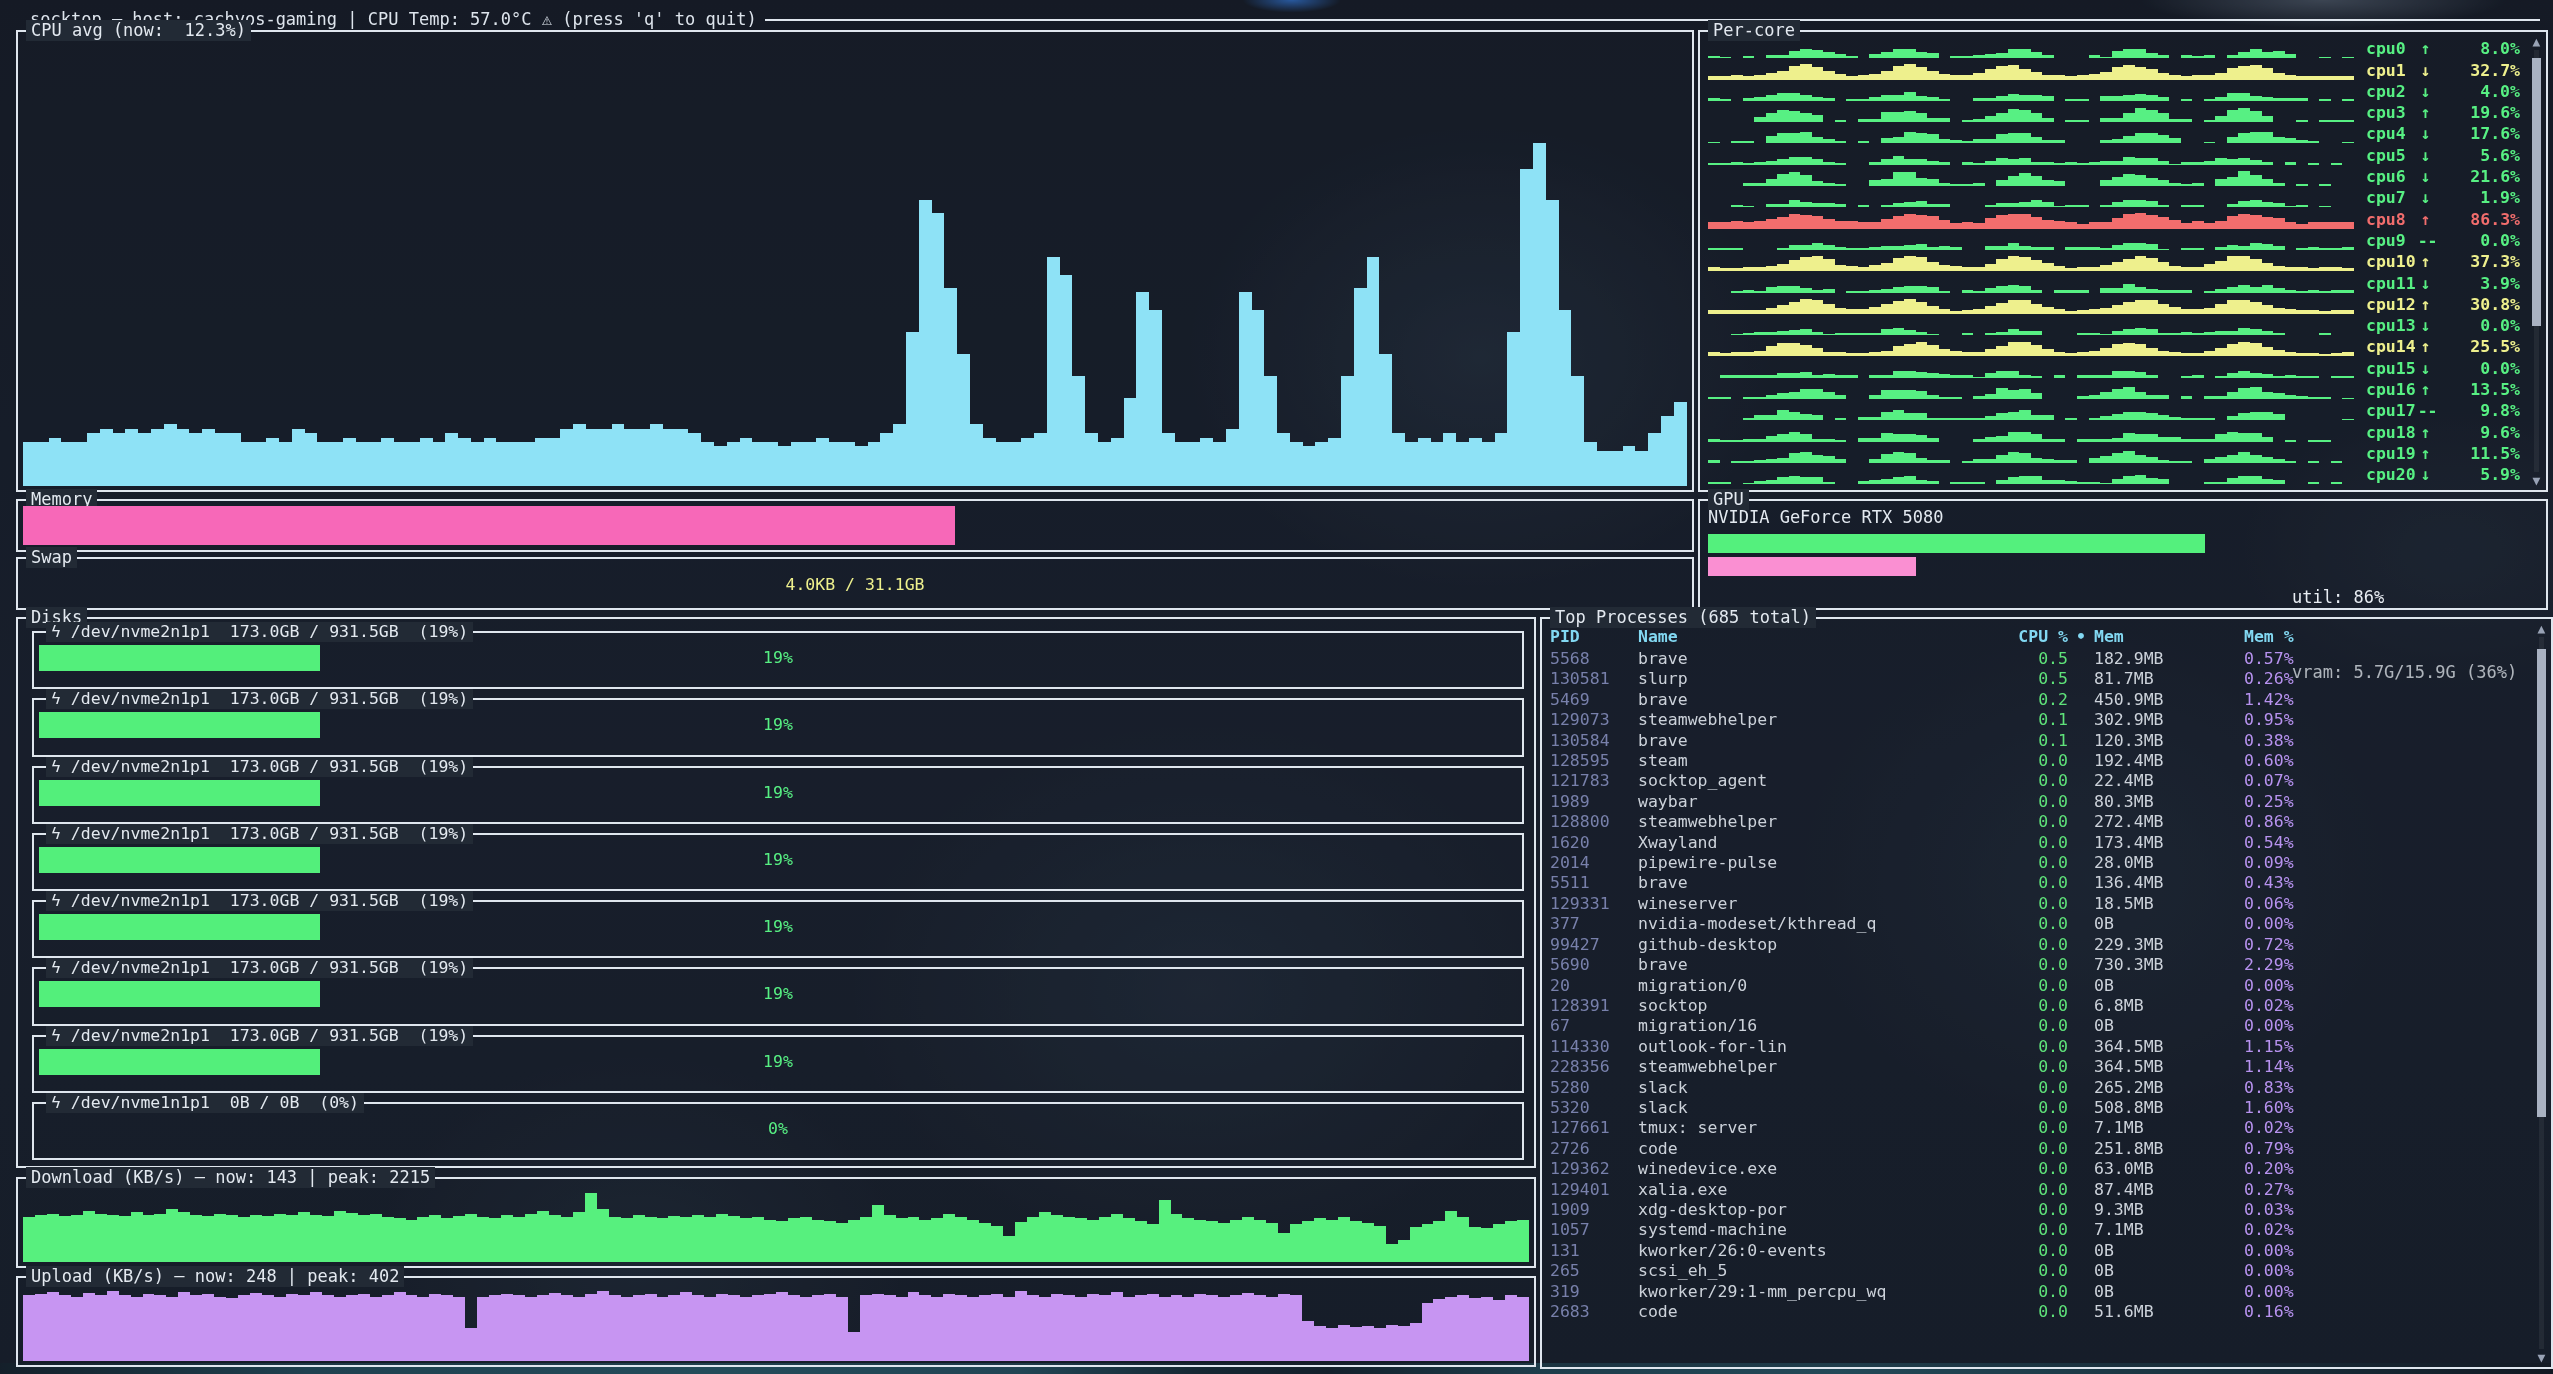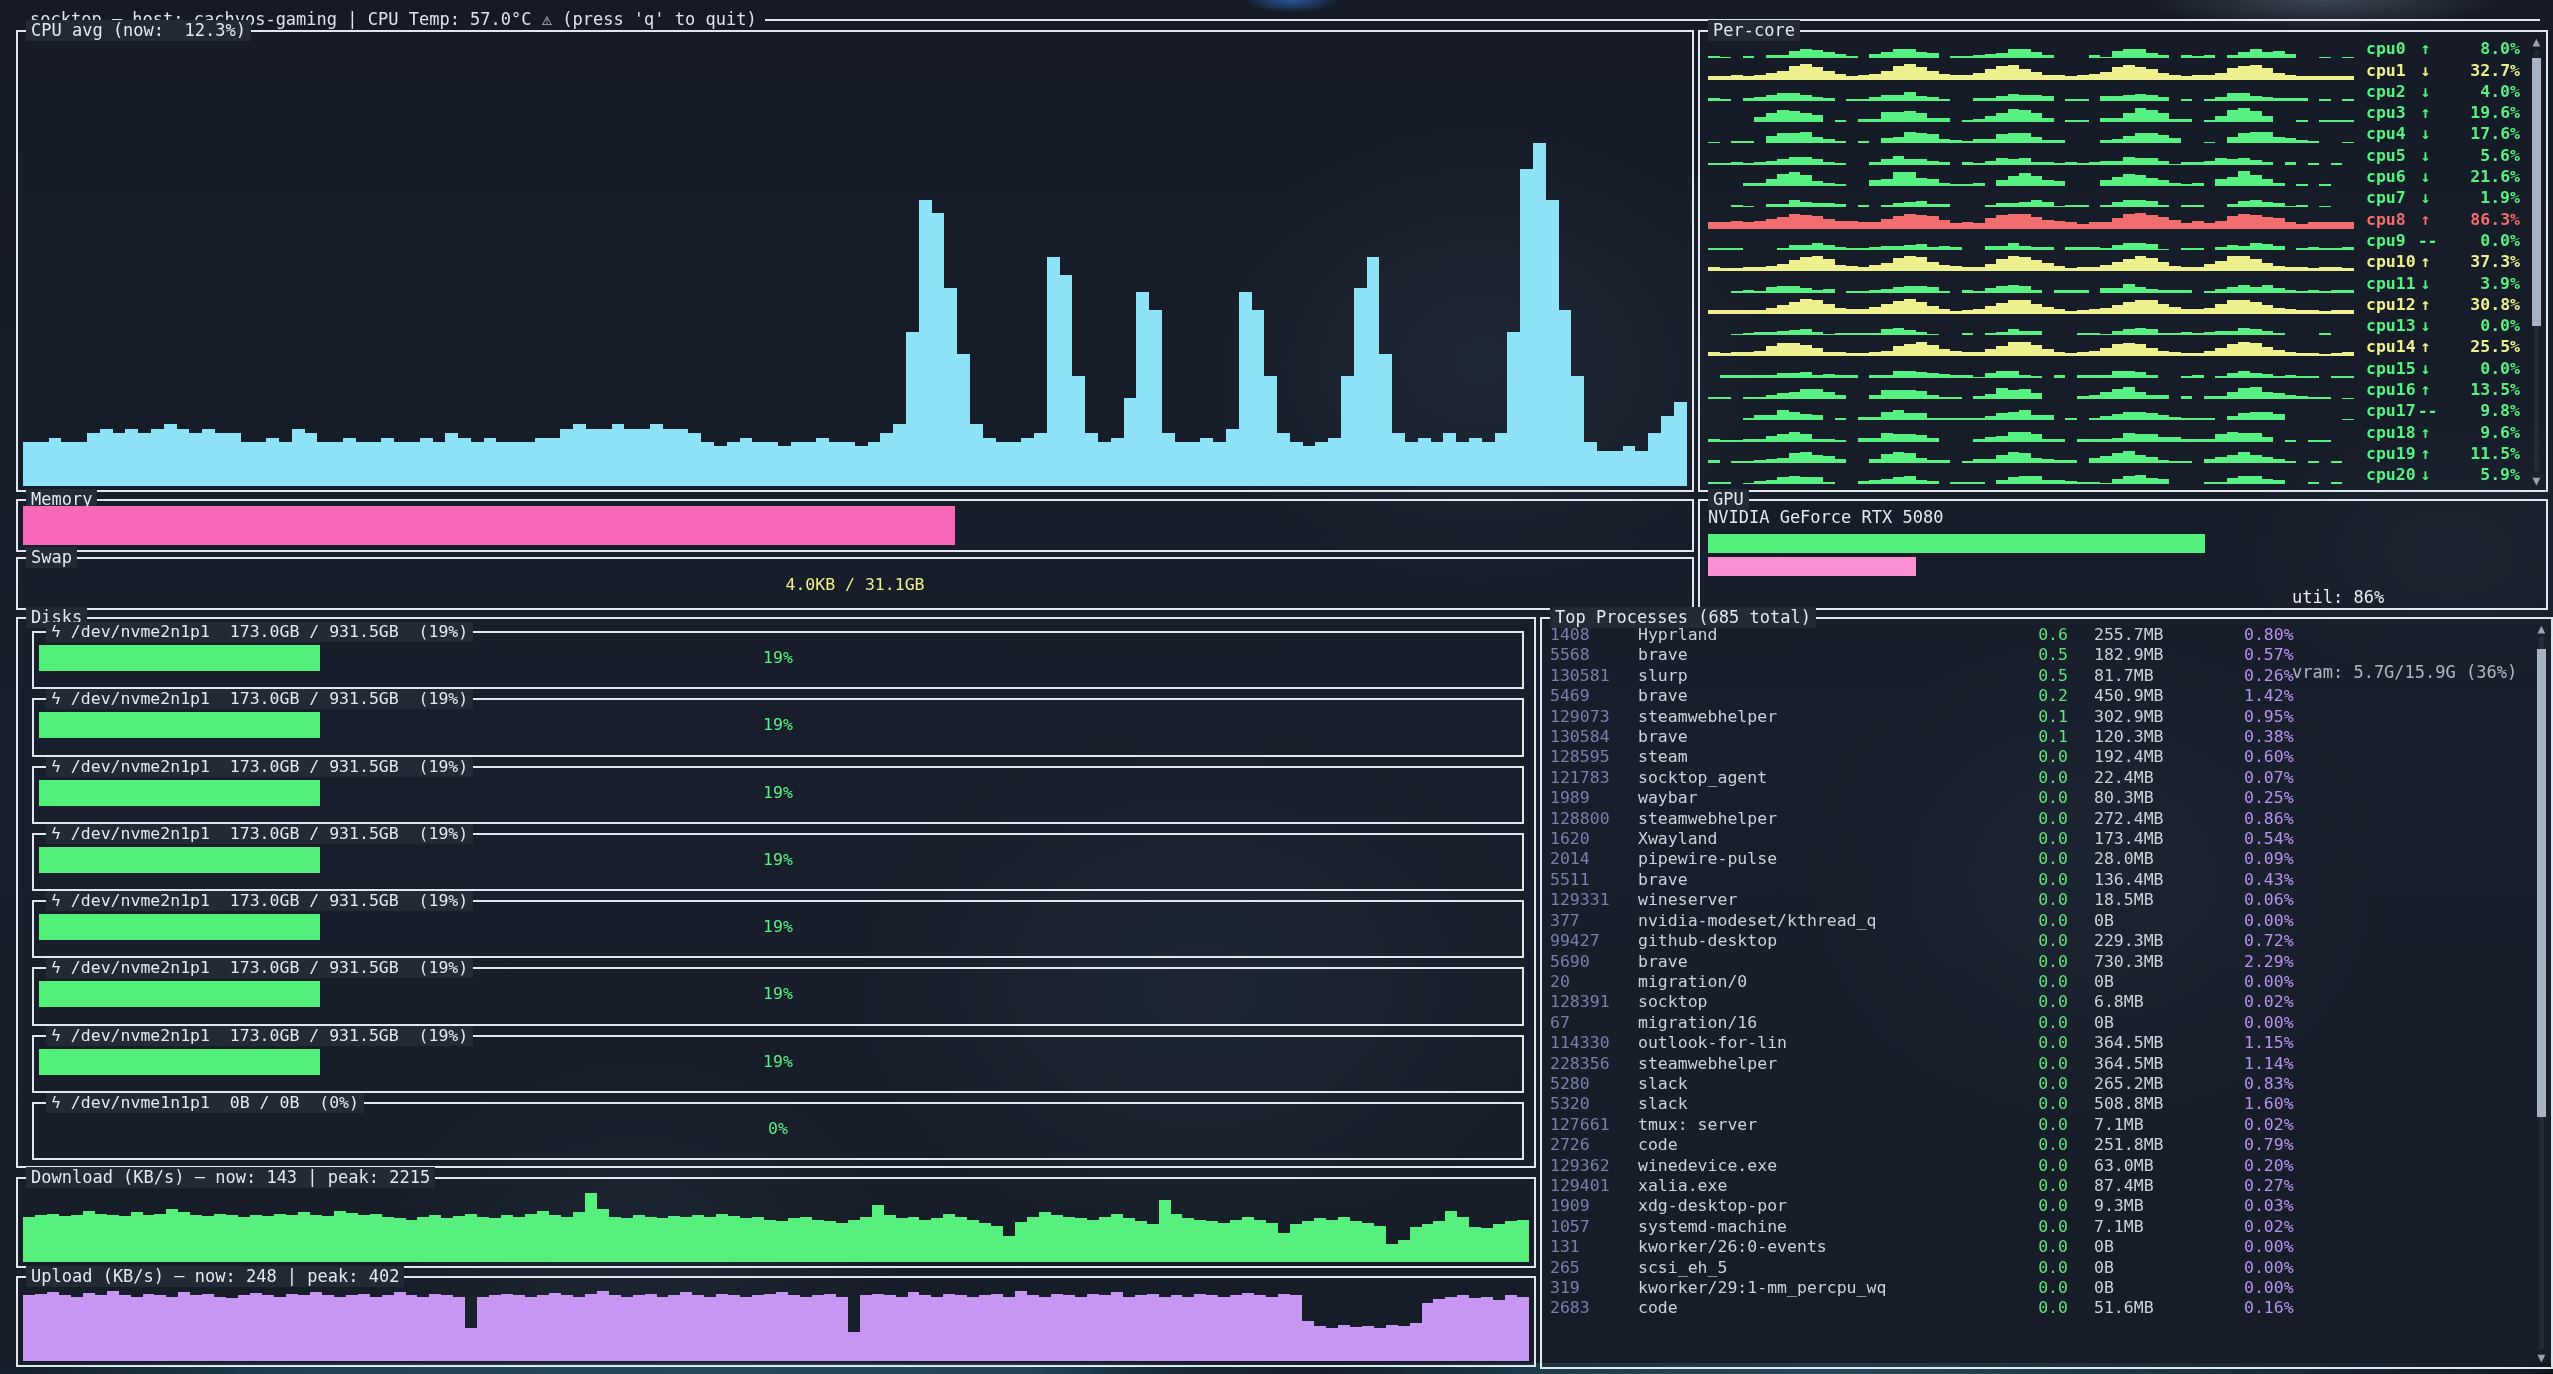"PID" div.prochead { html: none -> <div> <span>PID</span> <span>Name</span> <span>CPU %</span> <span>•</span> <span>Mem</span> <span>Mem %</span> </div> }
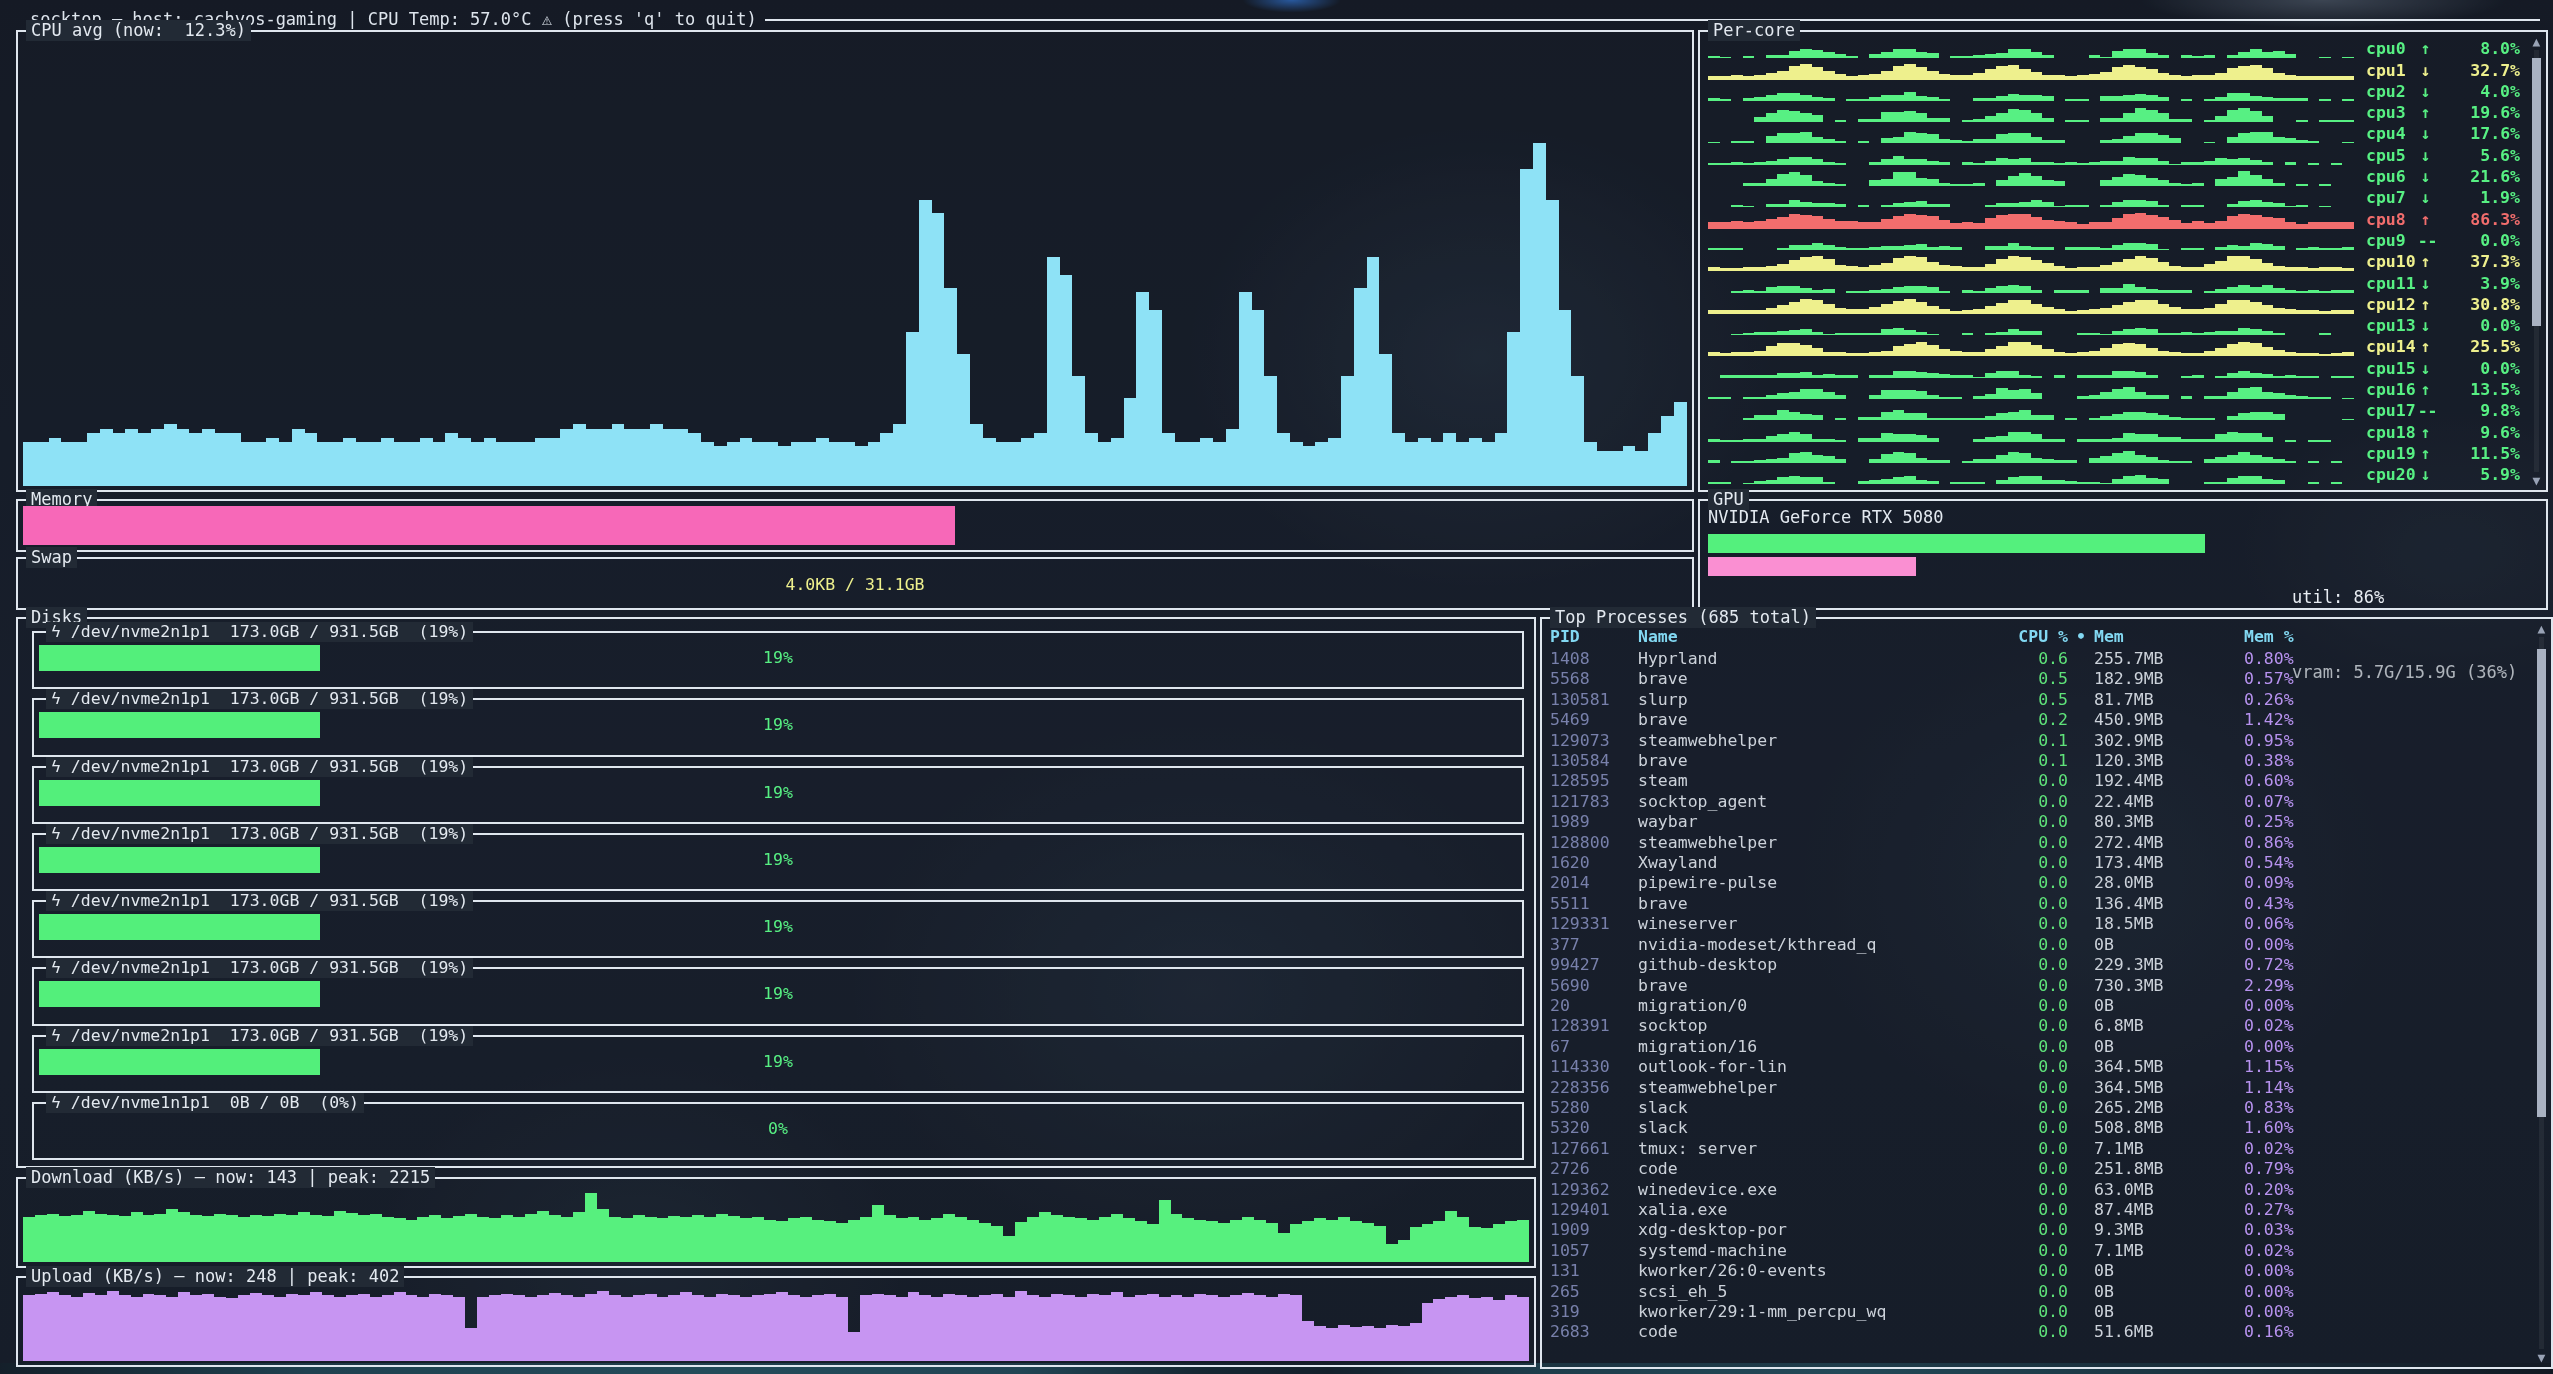"1408" div.procrow { html: <div><span>1408</span><span>Hyprland</span><span>0.6</span><span></span><span>255.7MB</span><span>0.80%</span></div> -> none }
